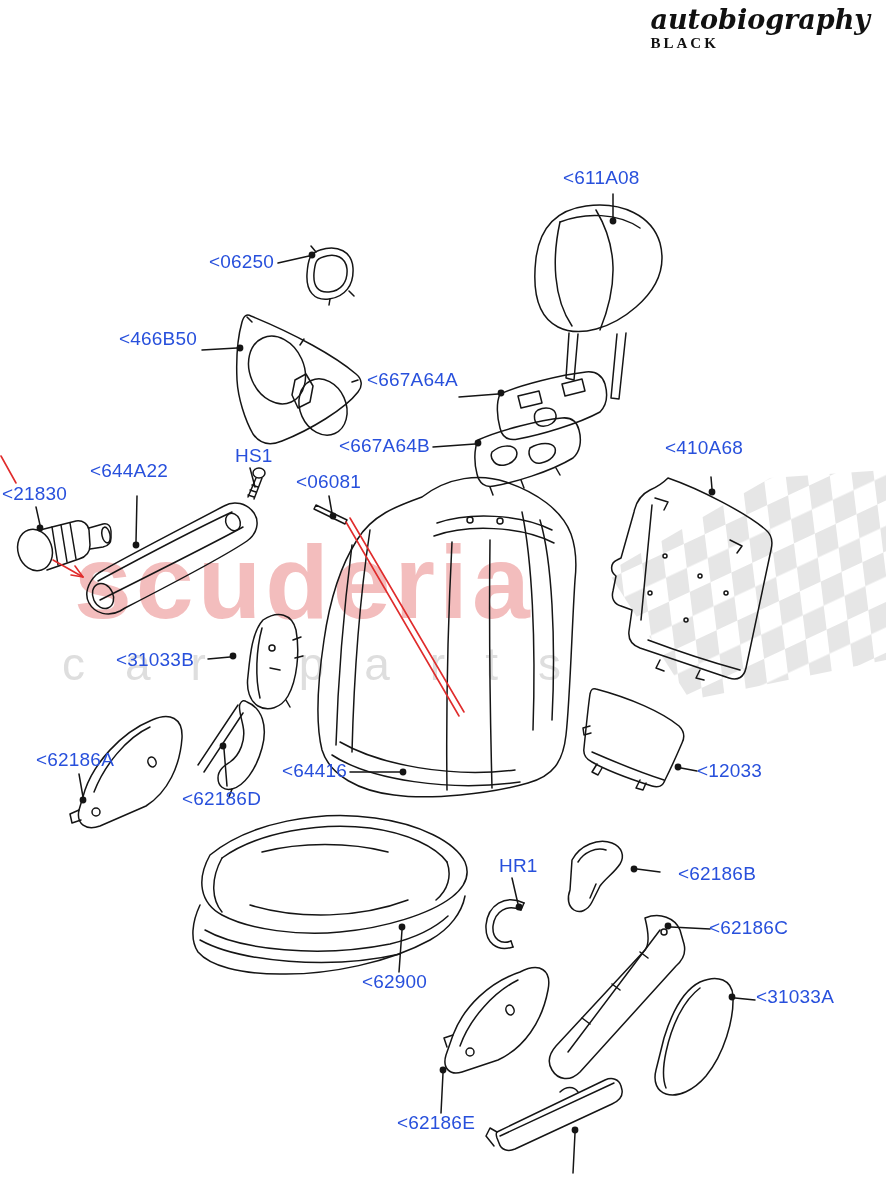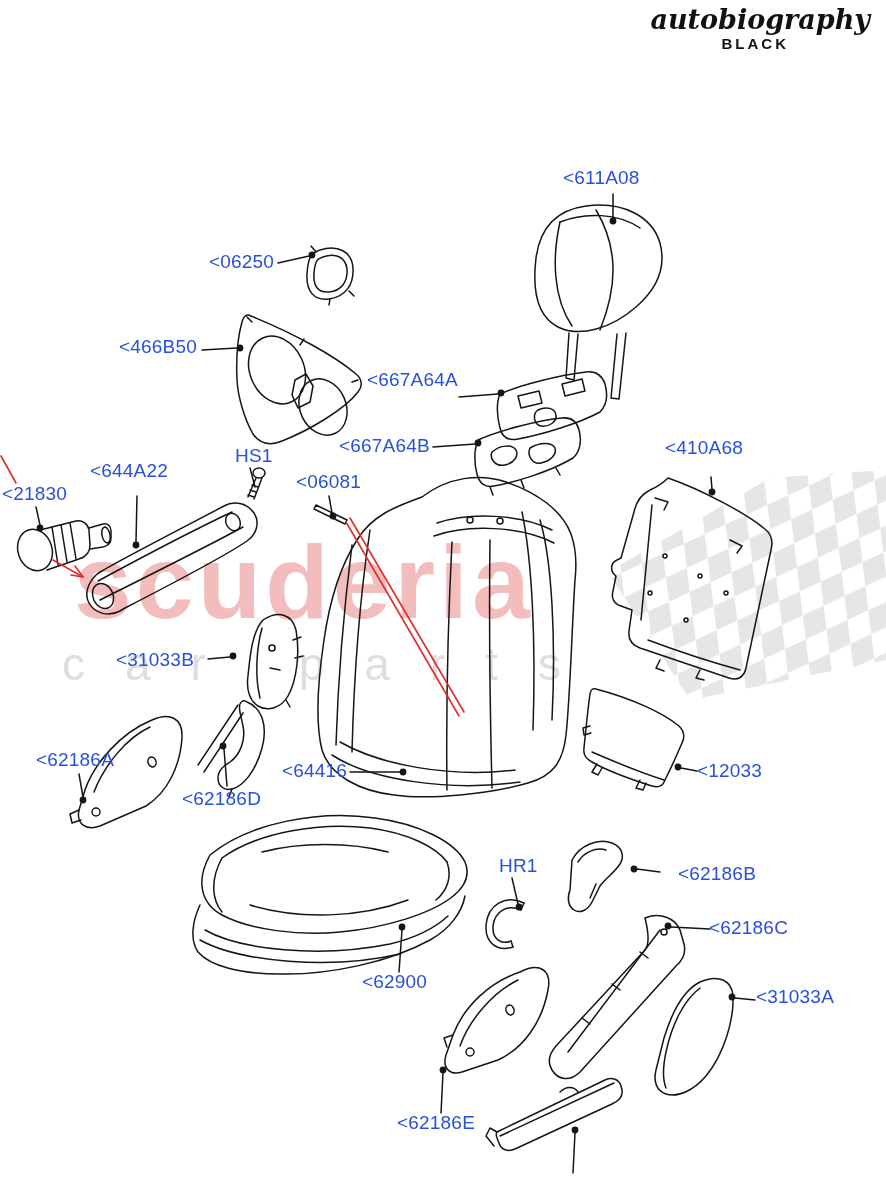"autobiography" .brand { text-align: center -> left }
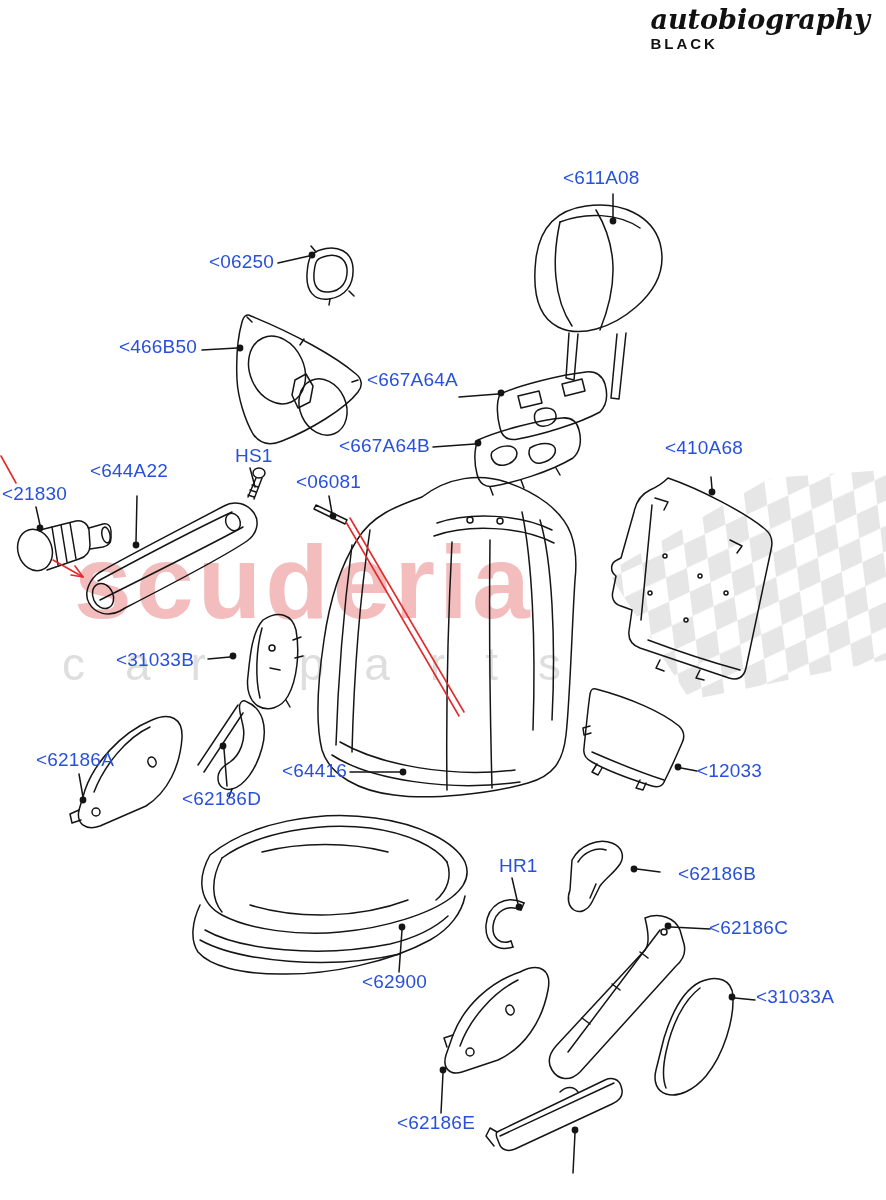"BLACK" .brand-sub { font-family: Liberation Sans, sans-serif -> Liberation Serif, serif }
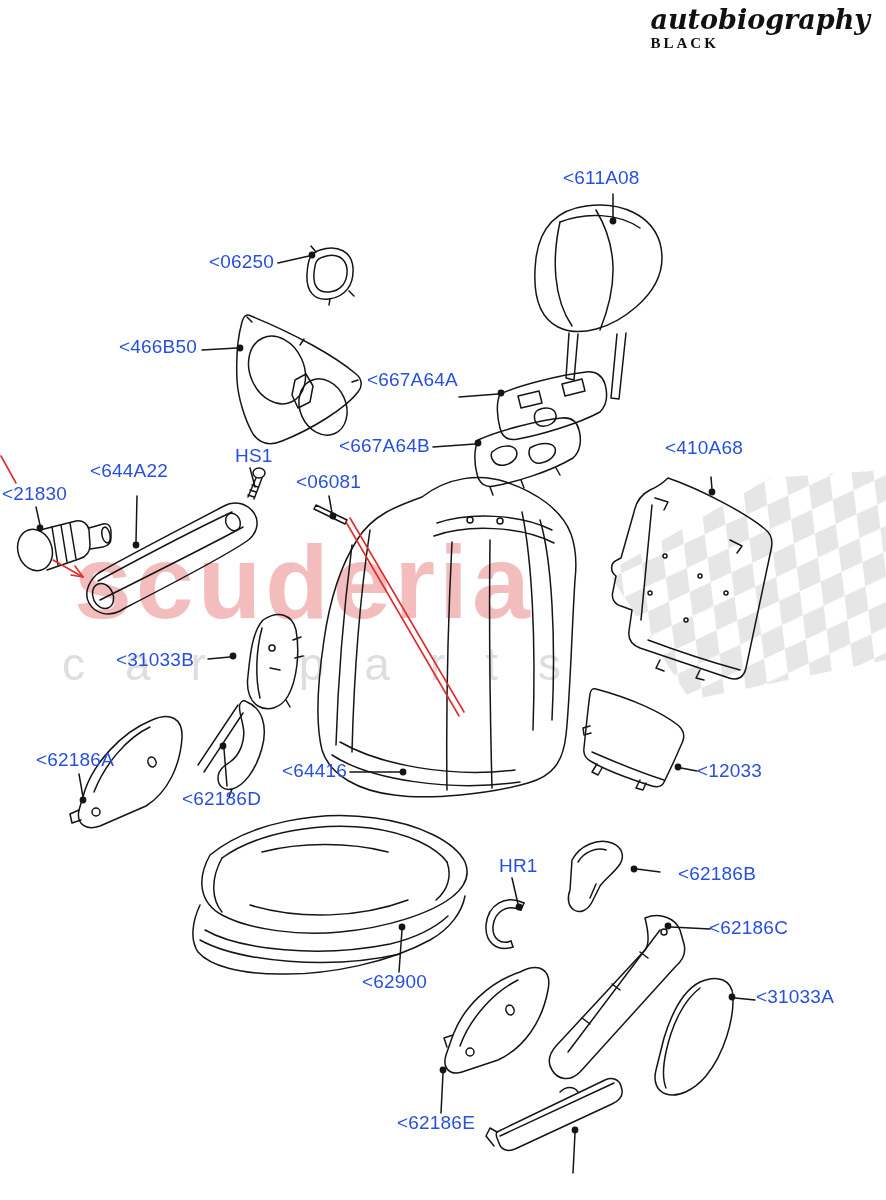"<466B50" div.lbl { top: 336px -> 328px }
